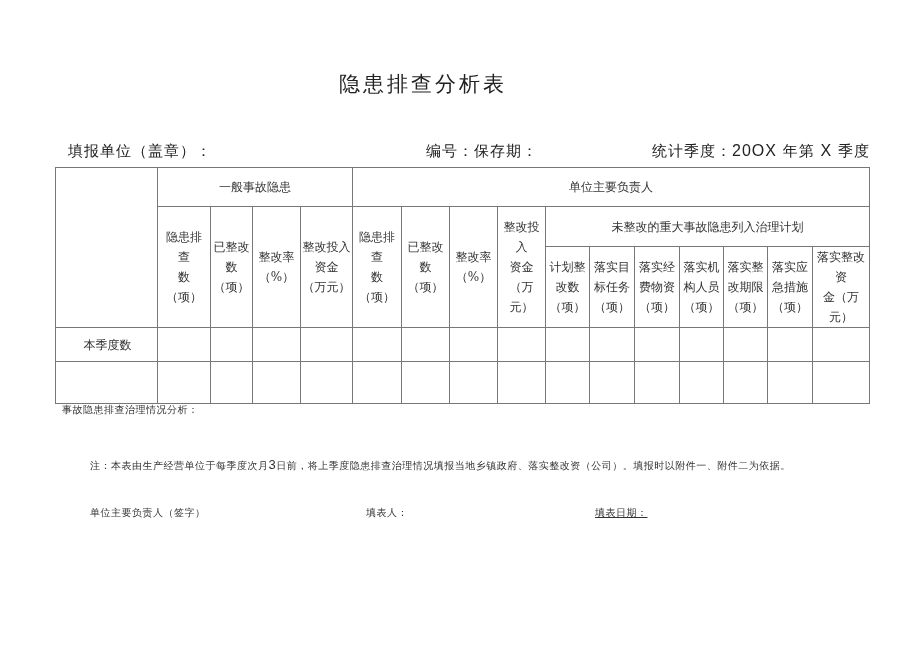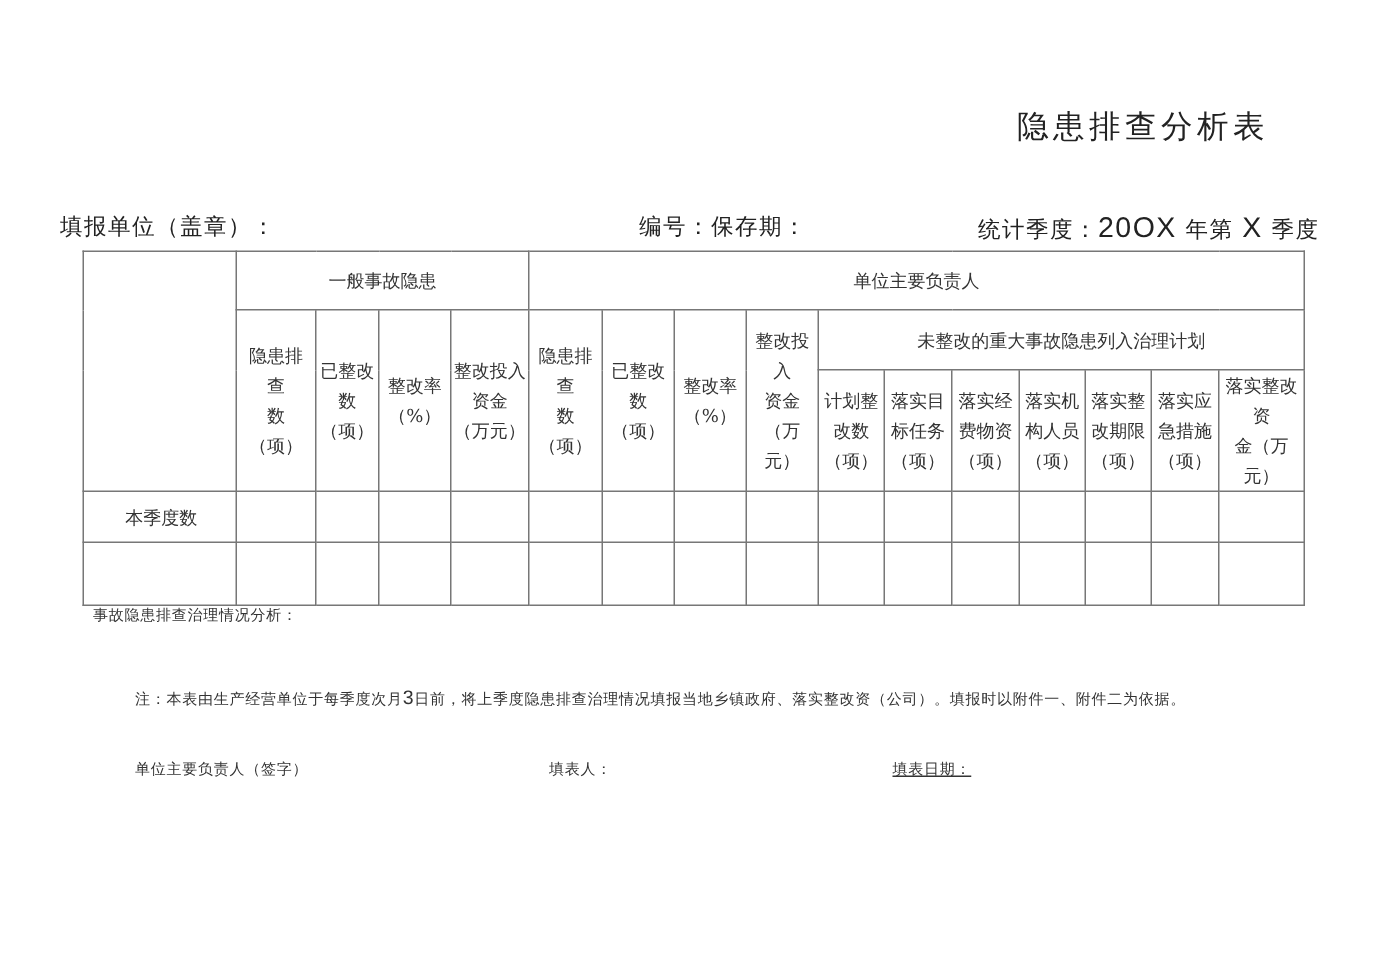"隐患排查分析表" .title { text-align: right -> center }
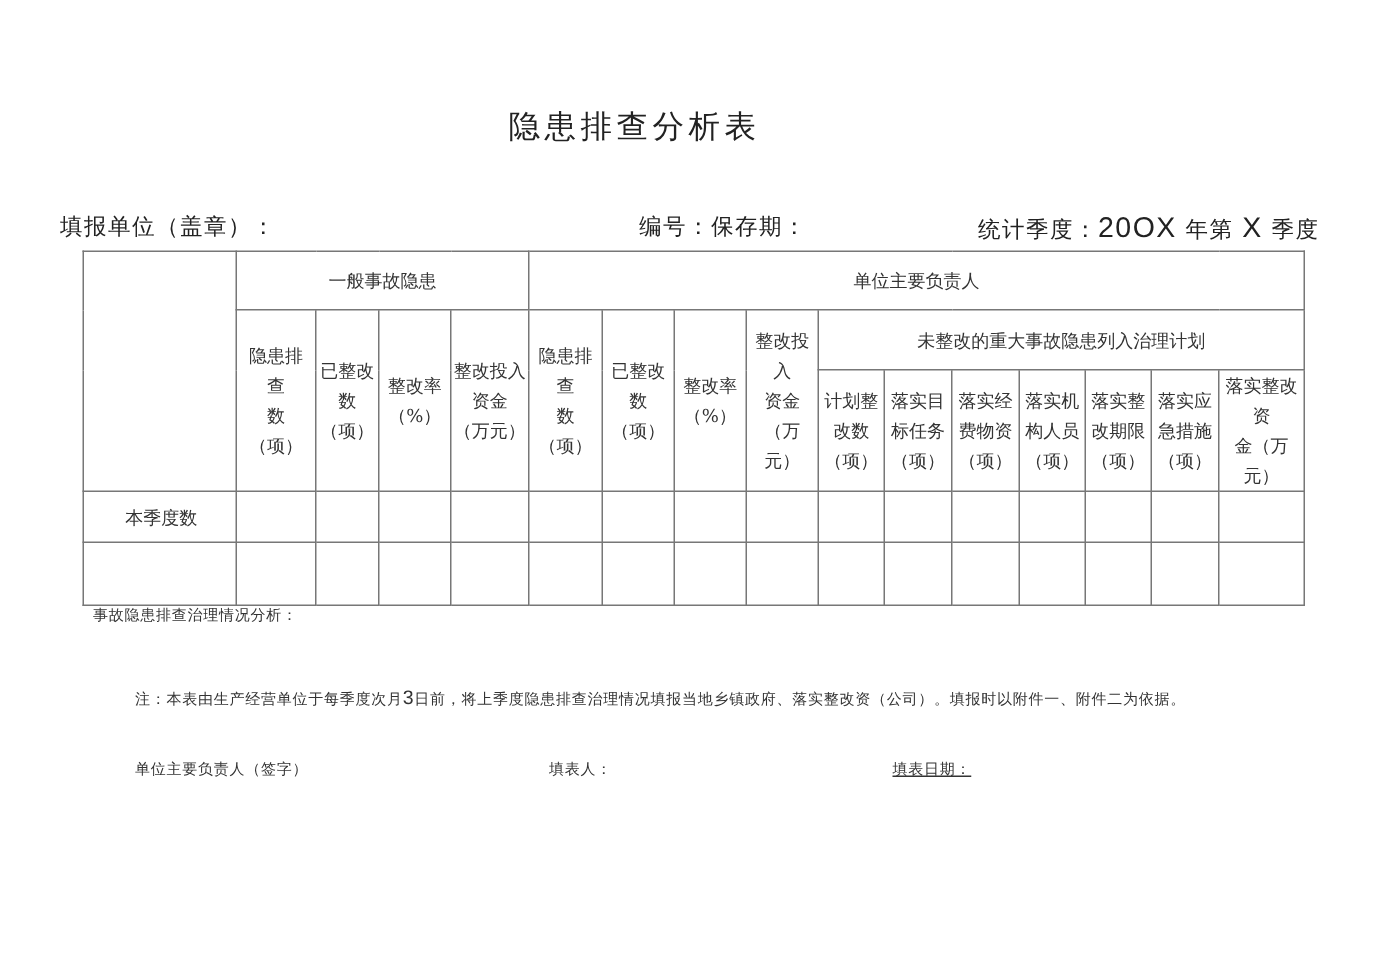"填报单位（盖章）：" div.abs { left: 40px -> 68px }
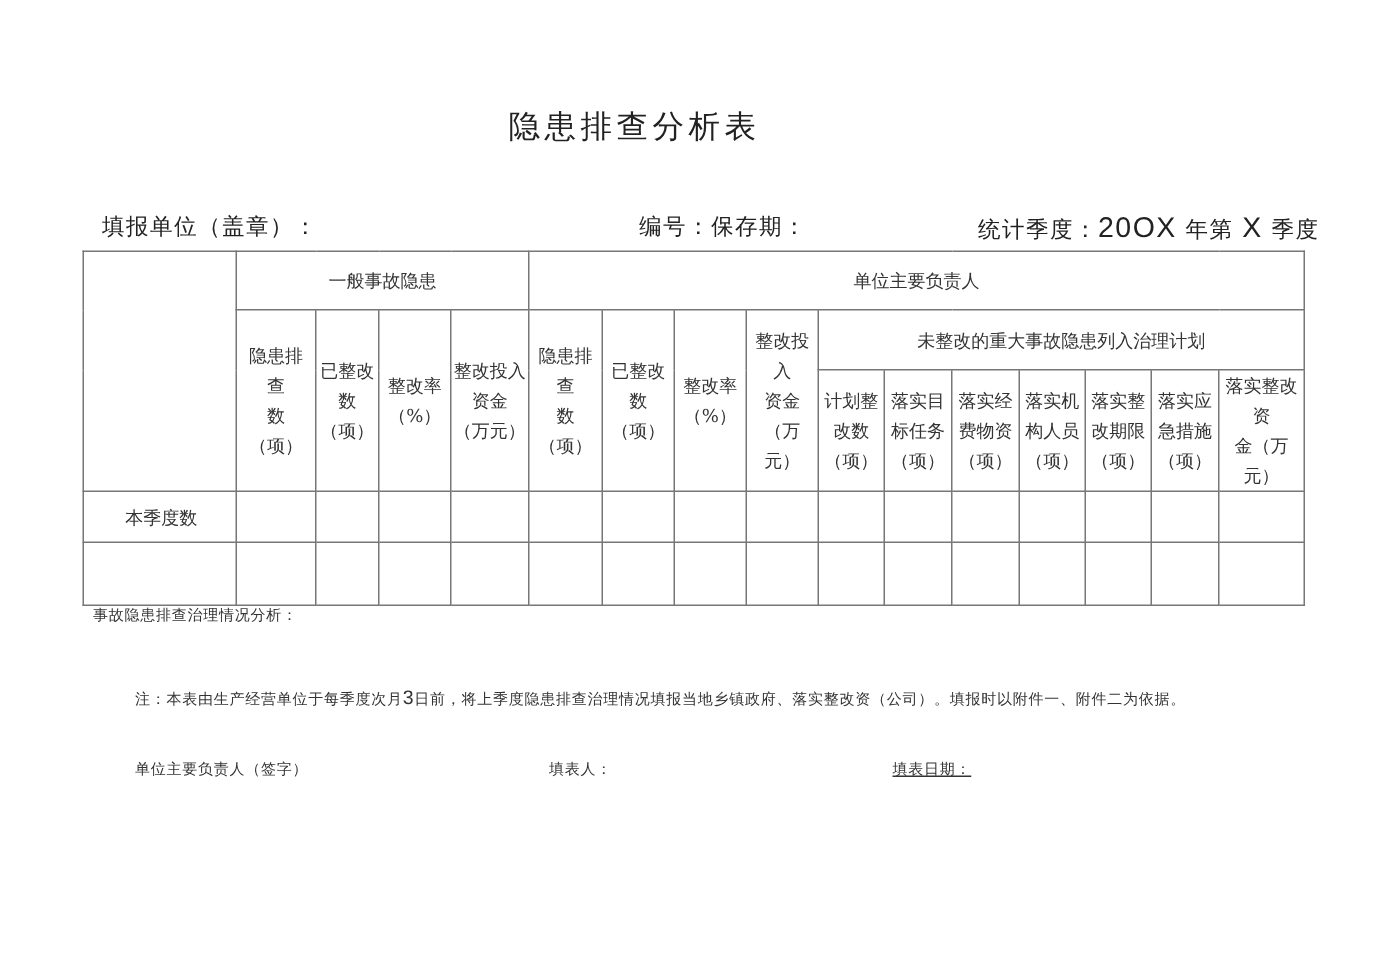"20OX" .meta b { font-size: 19px -> 16px }
